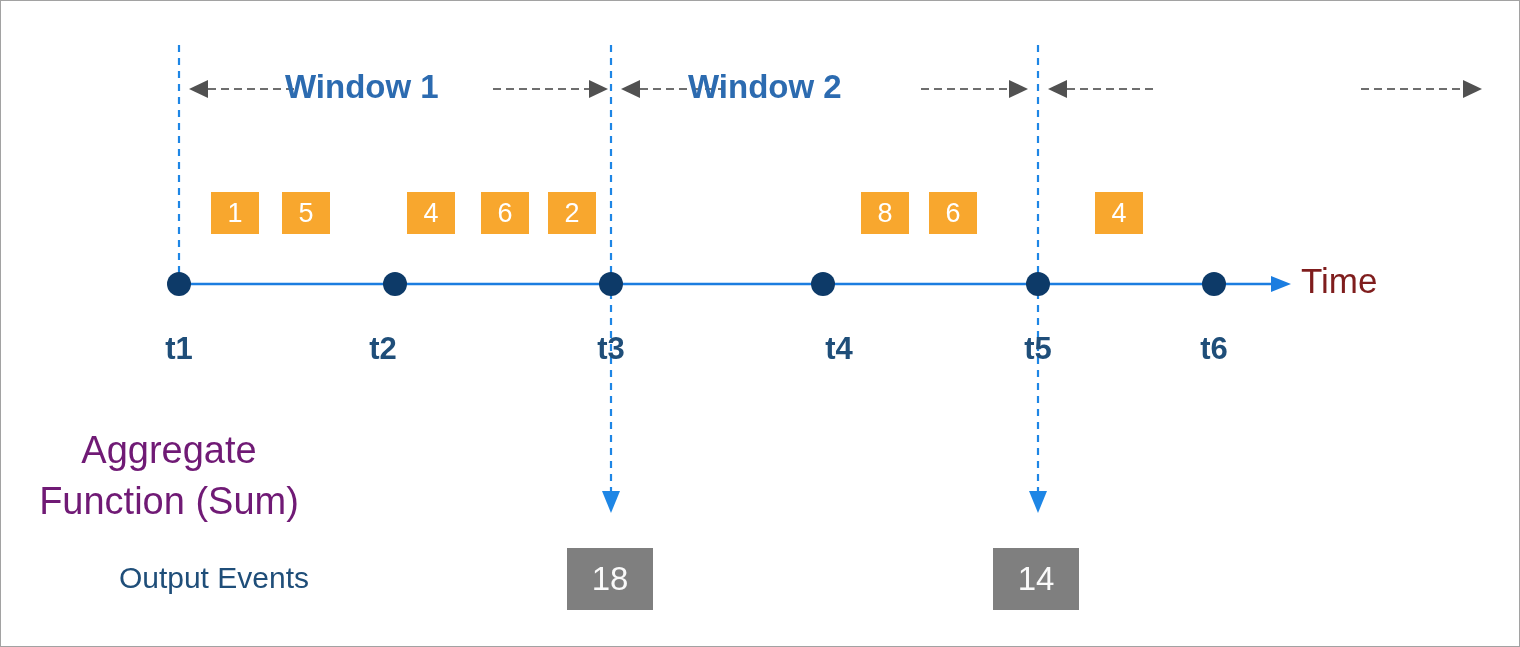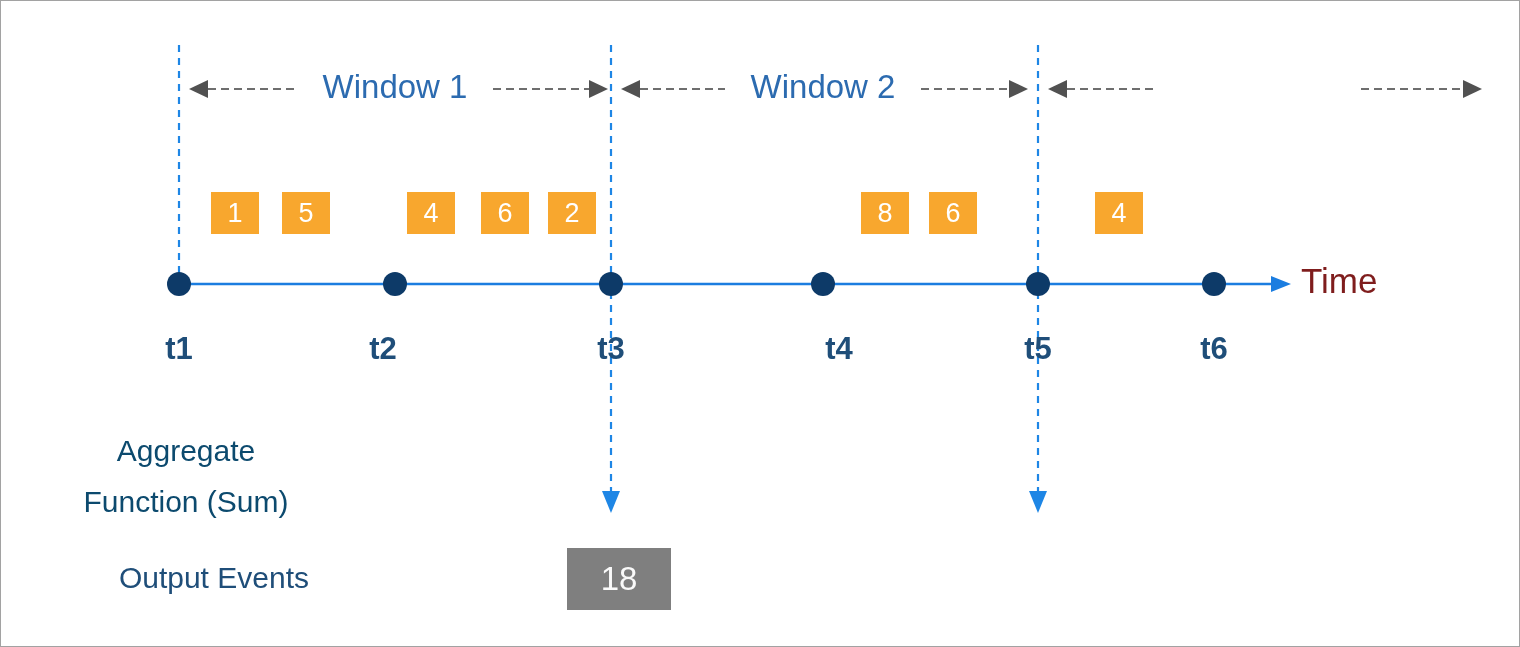"Window 1" .window-label { font-weight: 400 -> 700; text-align: center -> left }
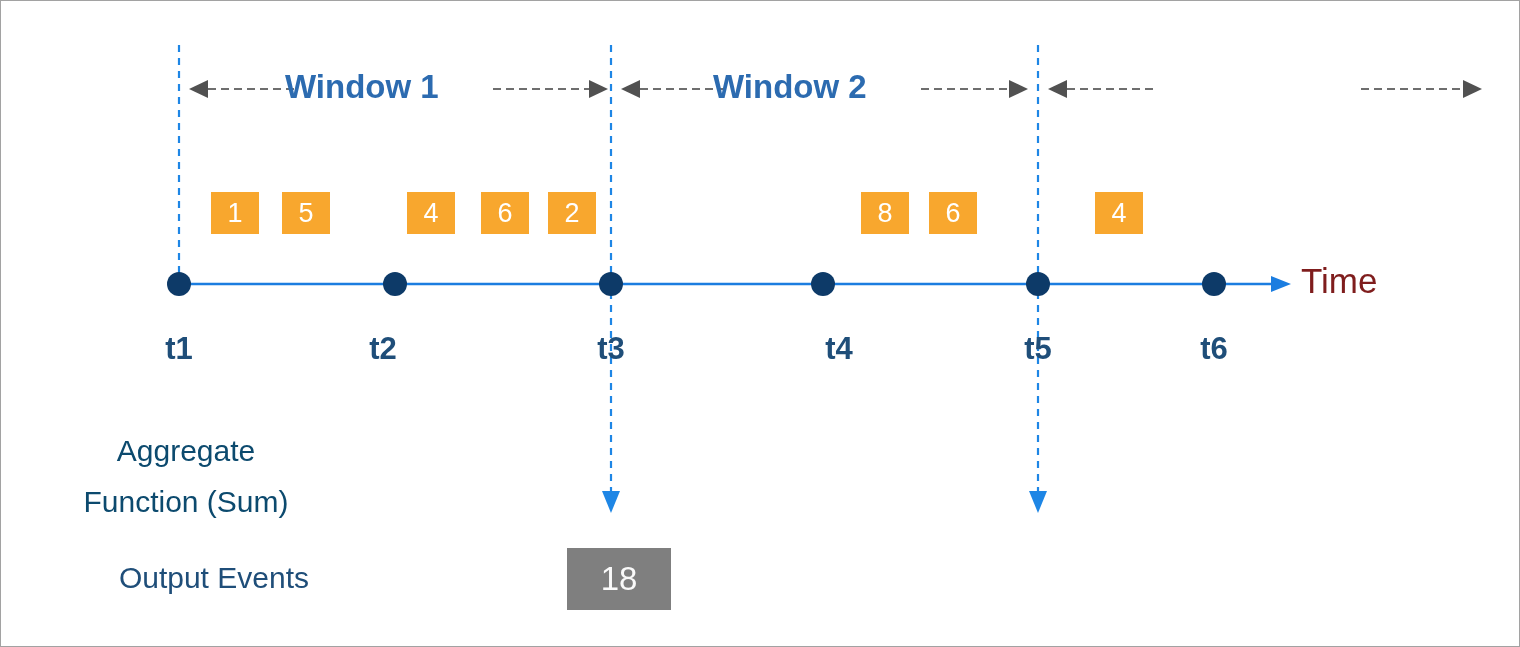"Window 2" div.window-label { left: 712px -> 687px }
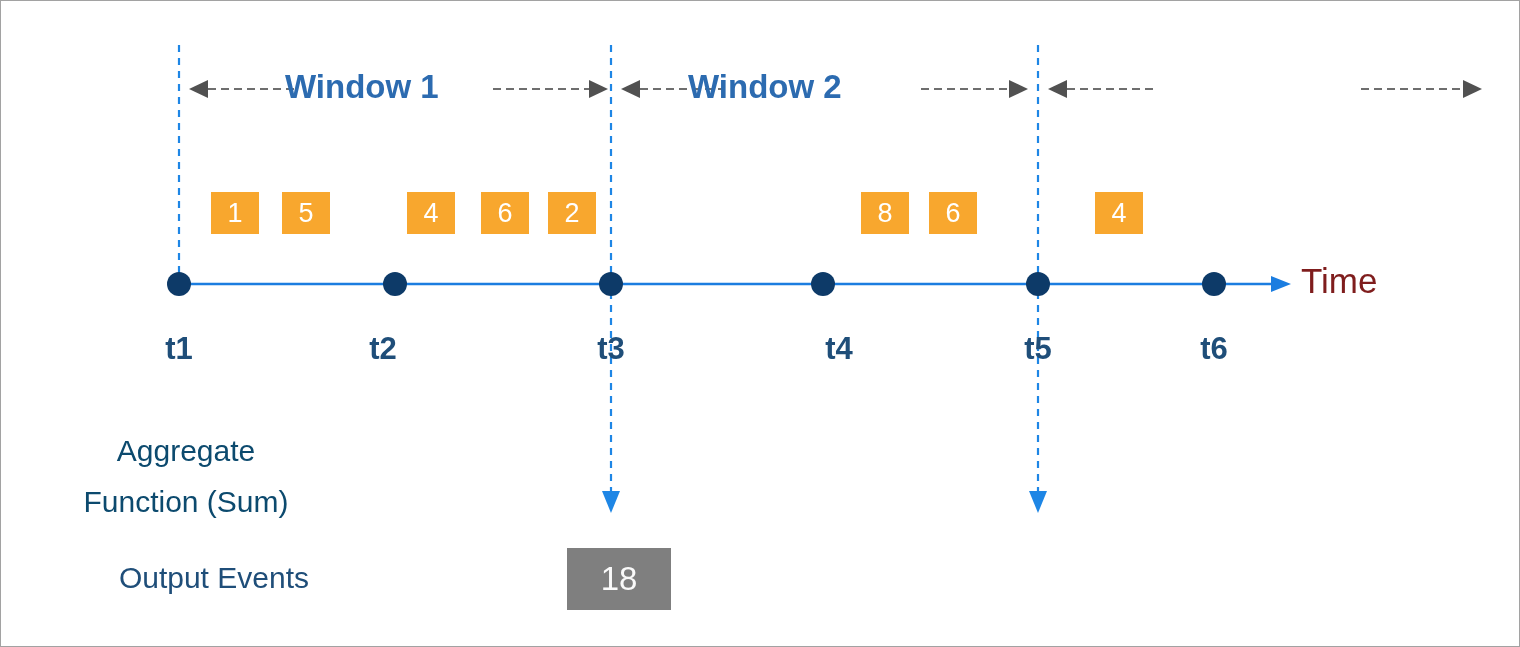"Aggregate" .agg-label { color: #0c4a6e -> #701a75; font-size: 30px -> 38px; left: 50px -> 33px }
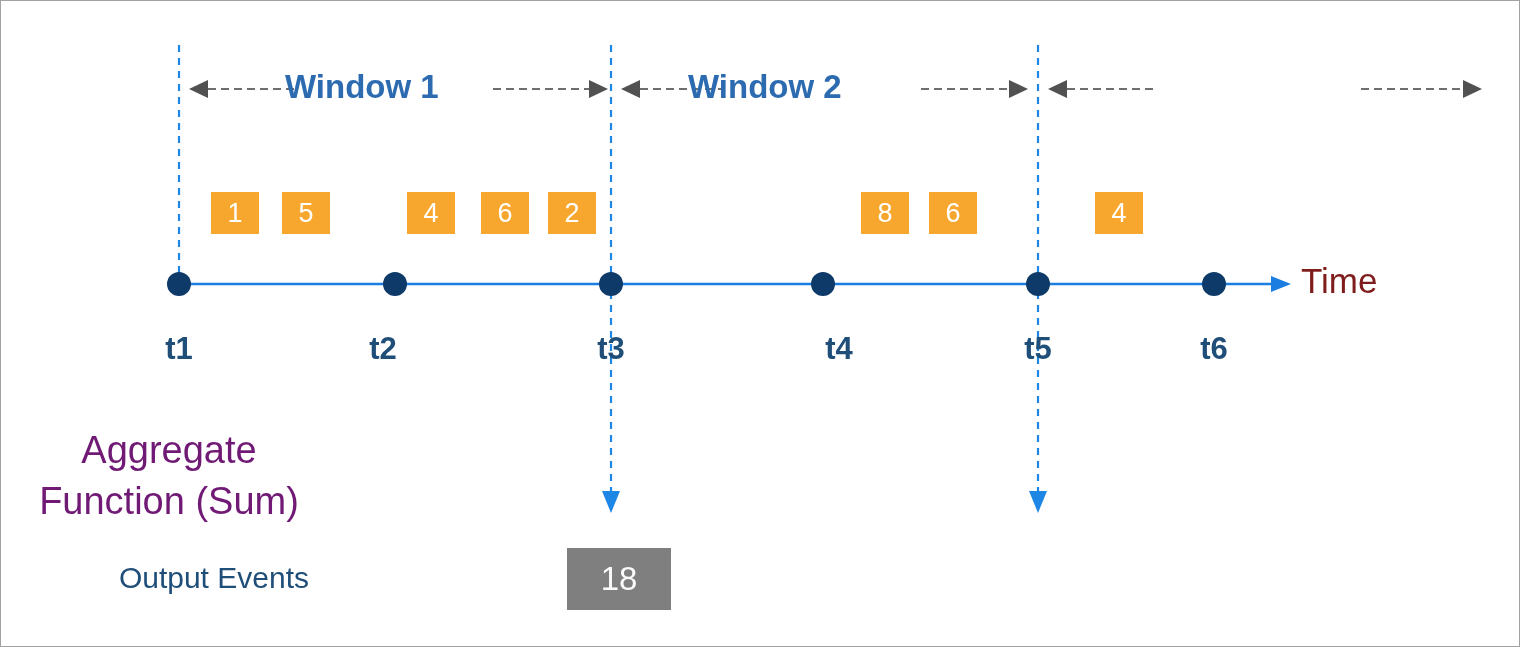"18" .output-box { width: 104px -> 86px }
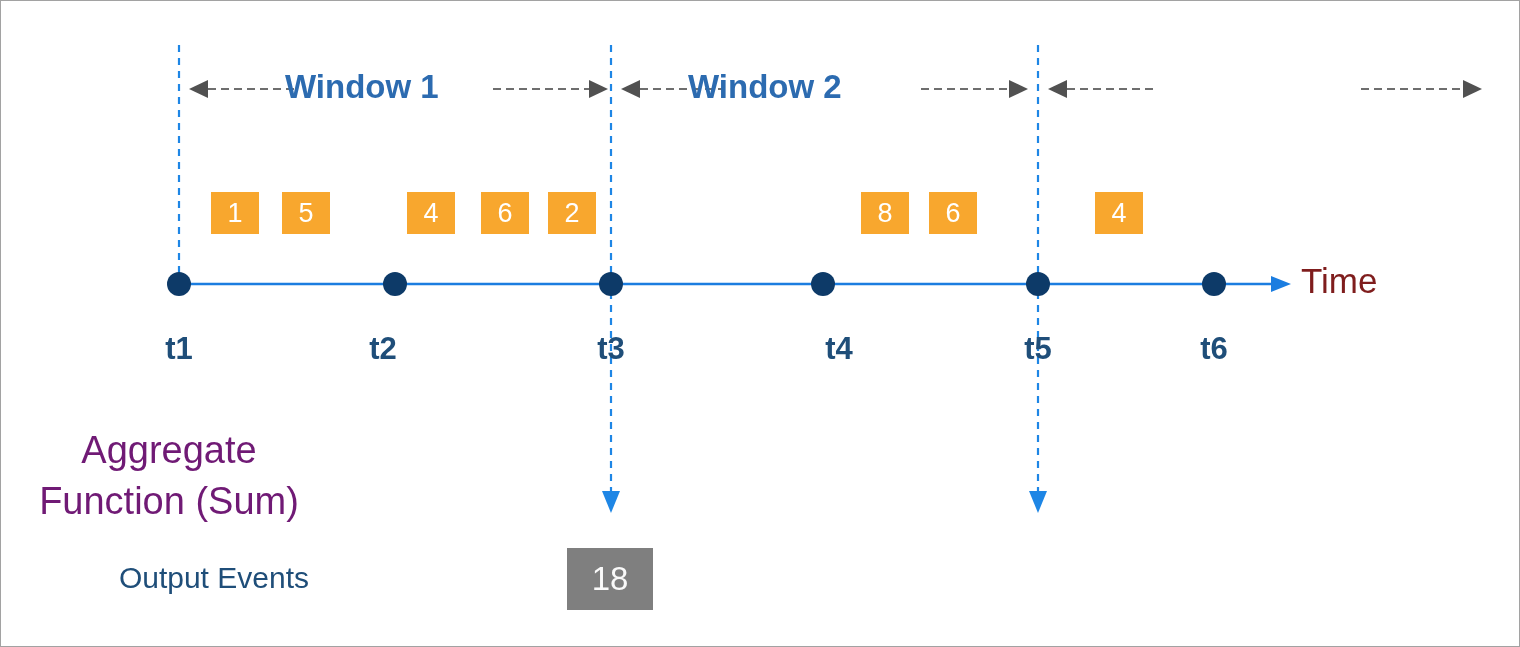"14" div.output-box { html: none -> <div>14</div> }
